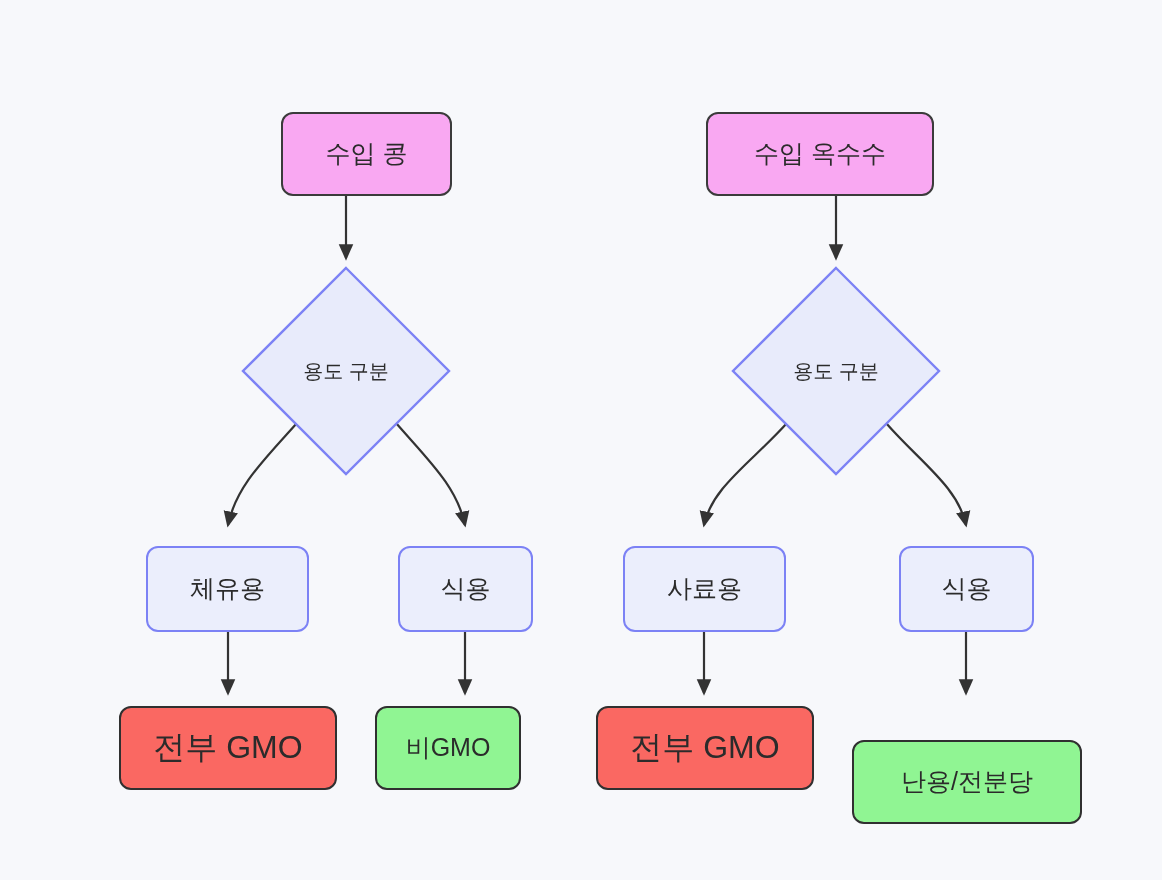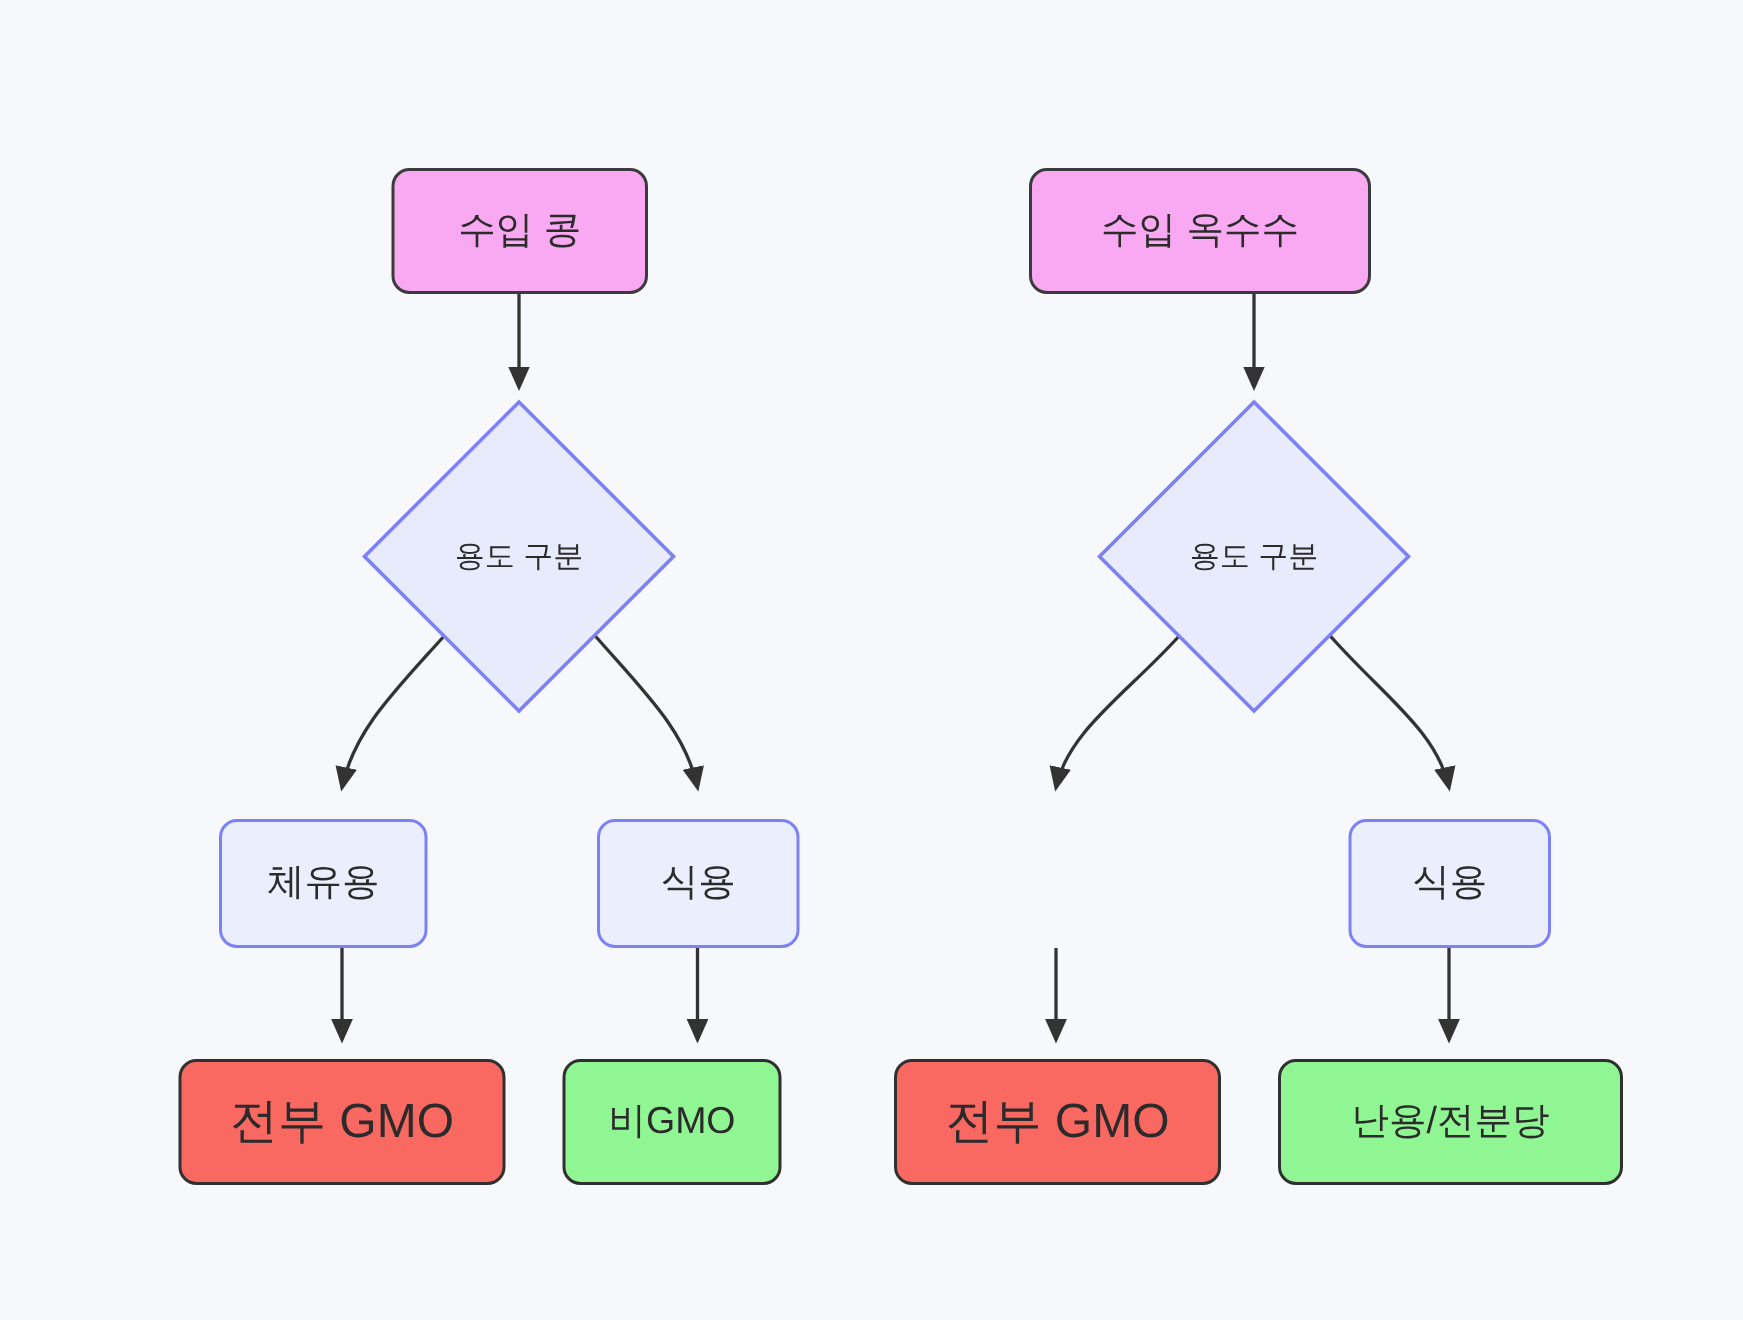"수입 콩" .node-source { margin-left: none -> 20px }
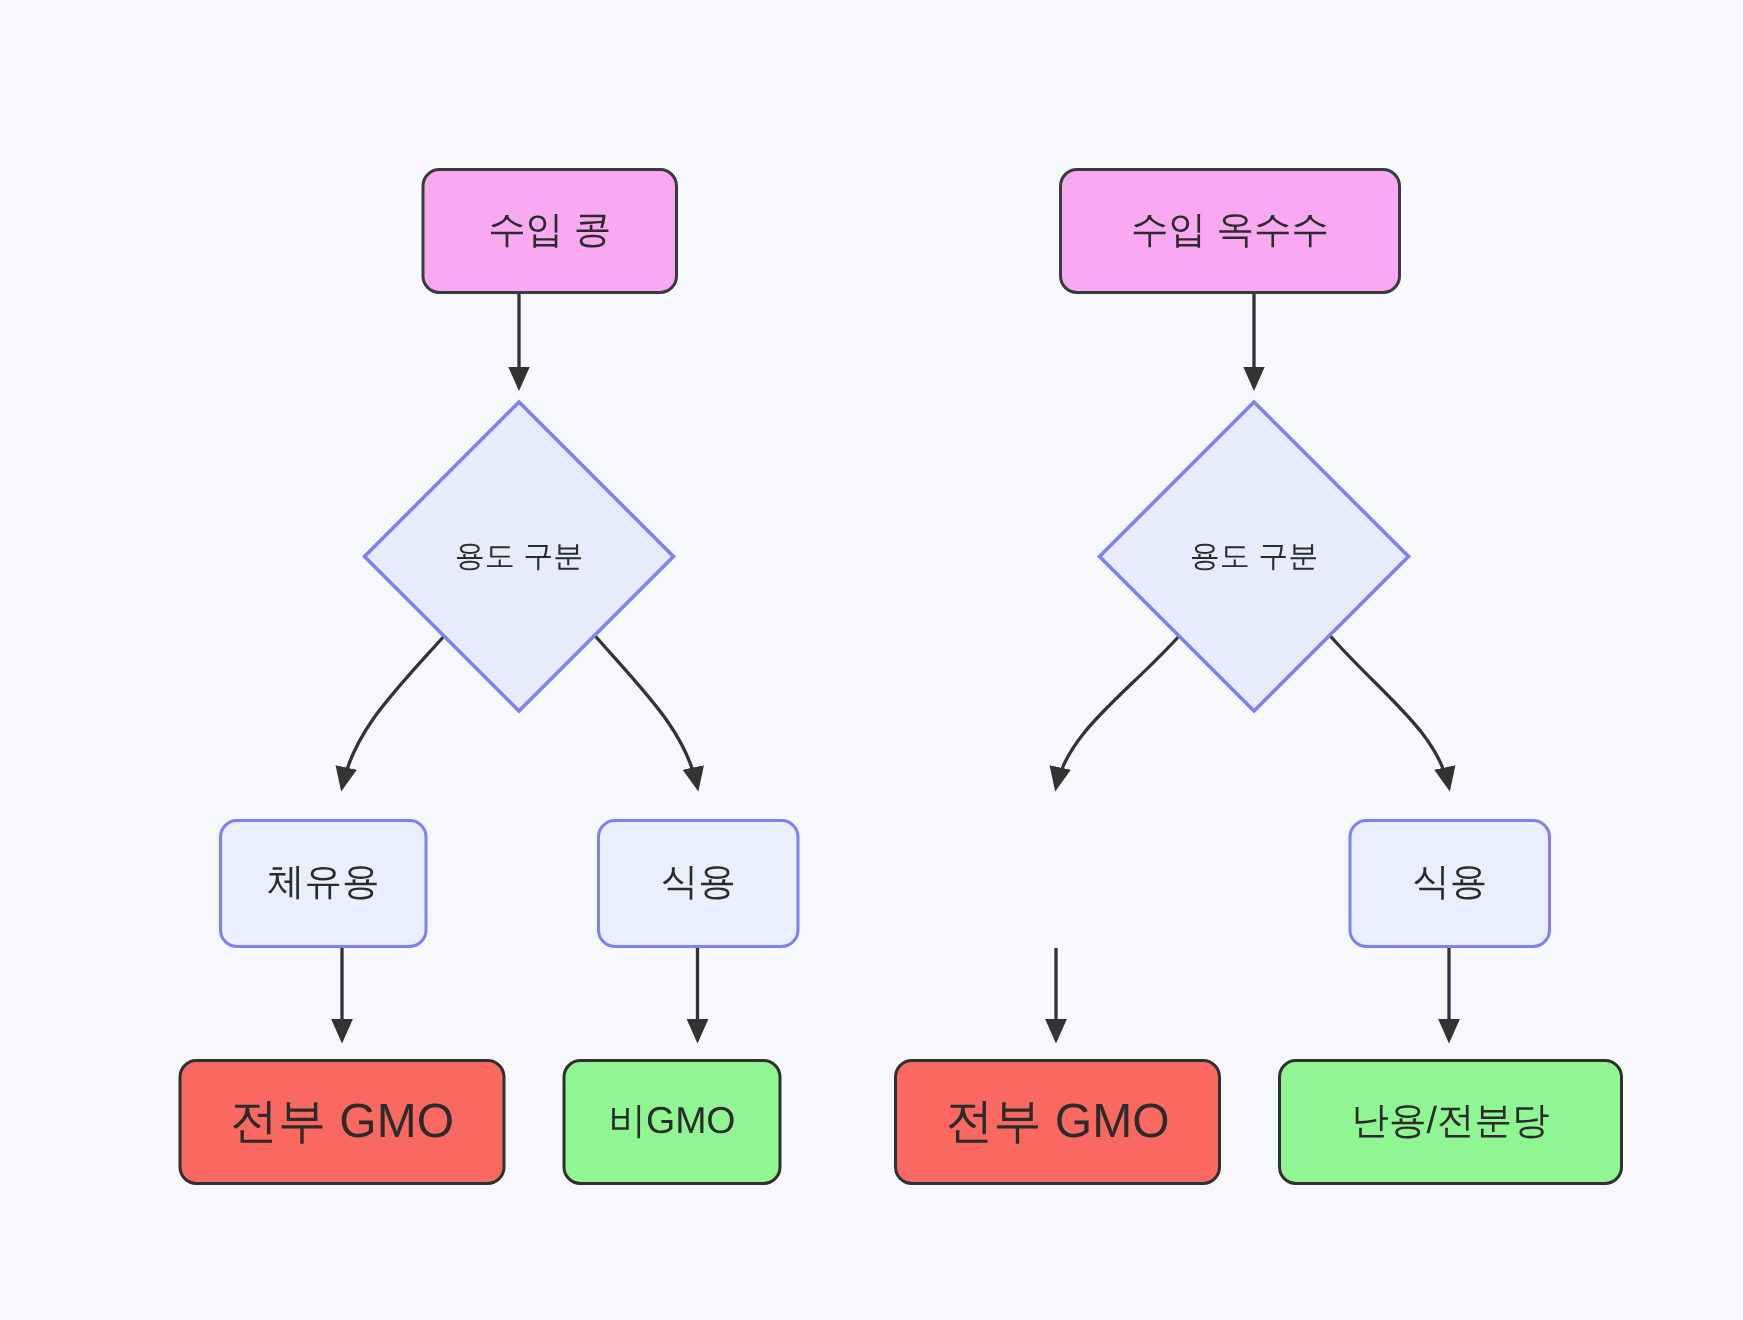"체유용" div.node { width: 139px -> 163px }
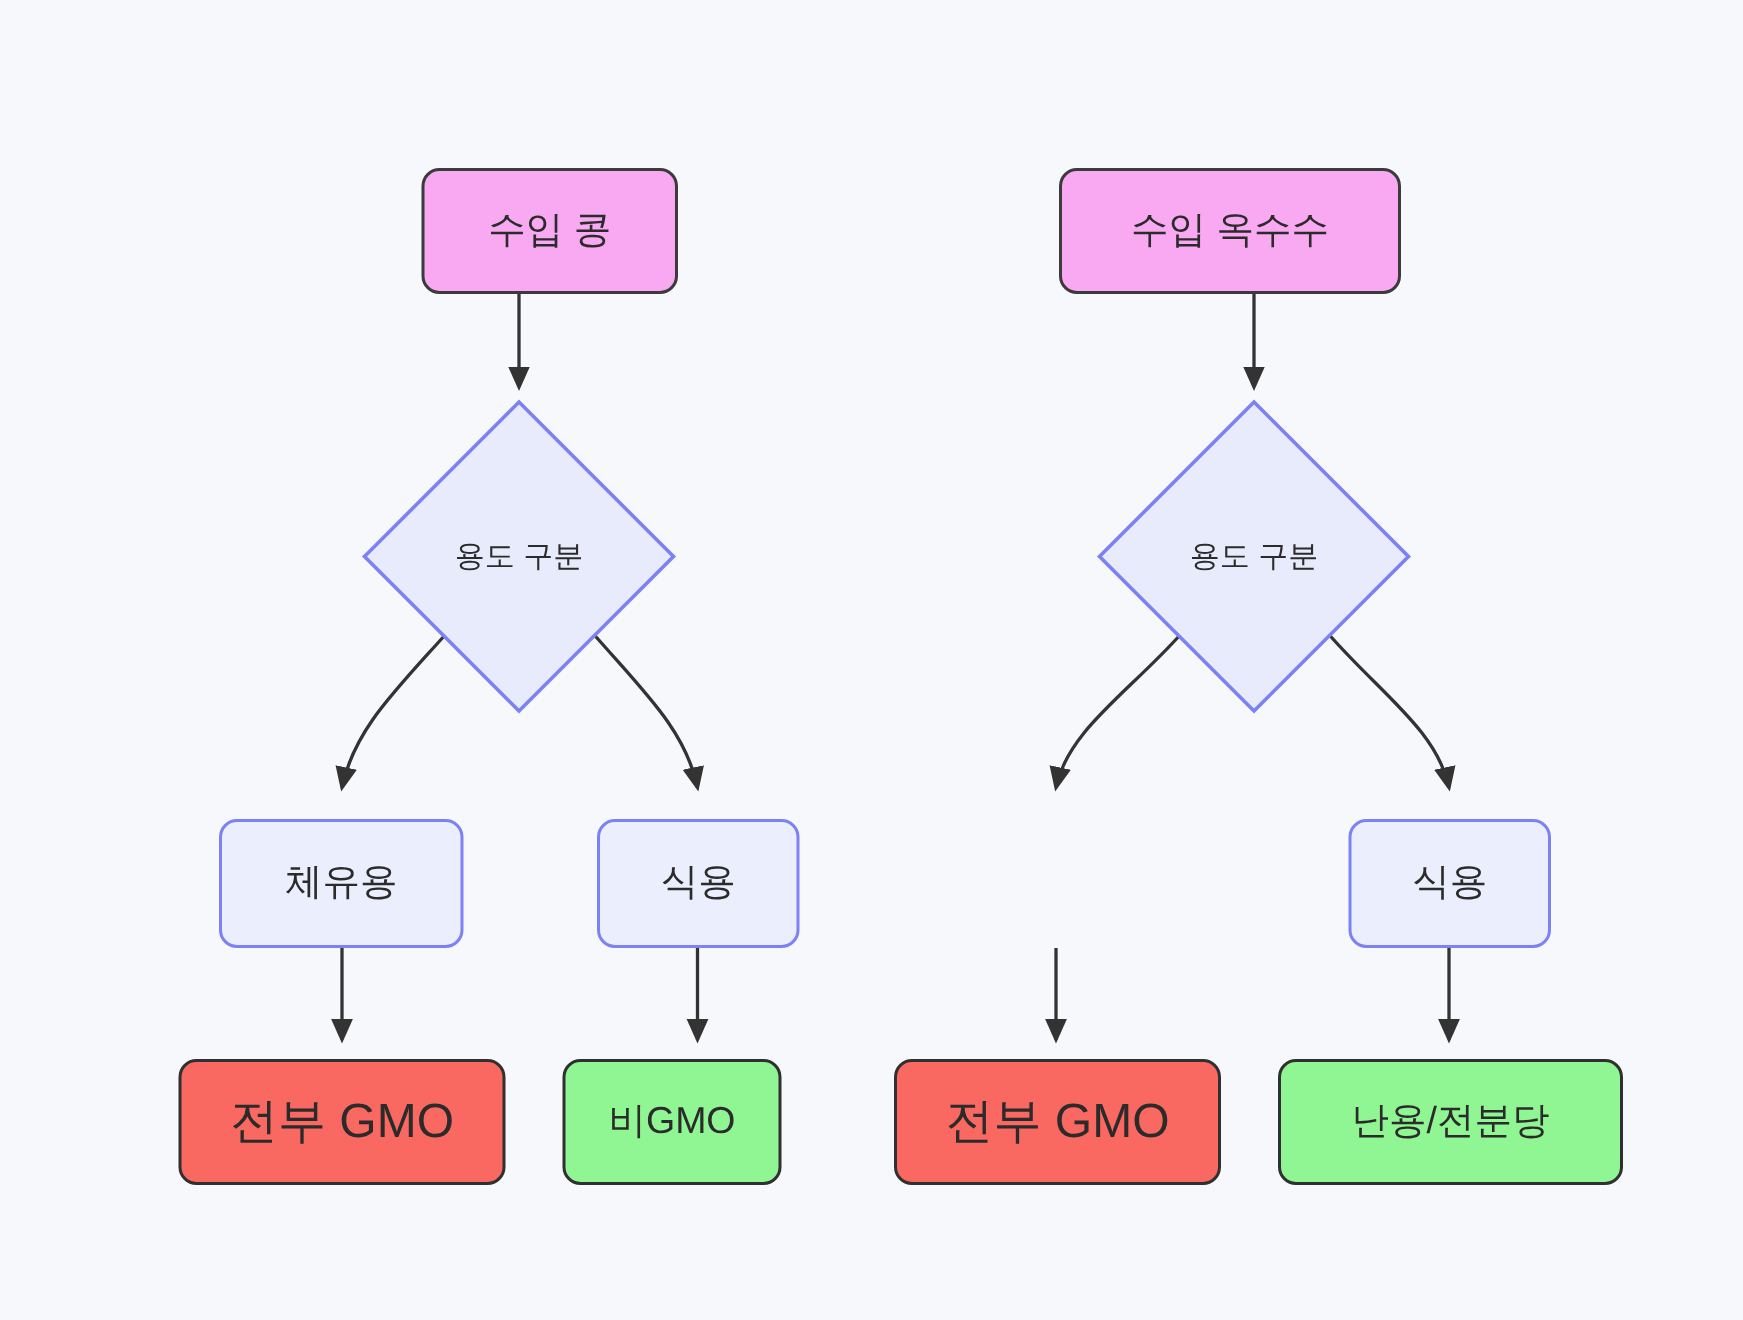"사료용" div.node { html: none -> <div> <span>사료용</span> </div> }
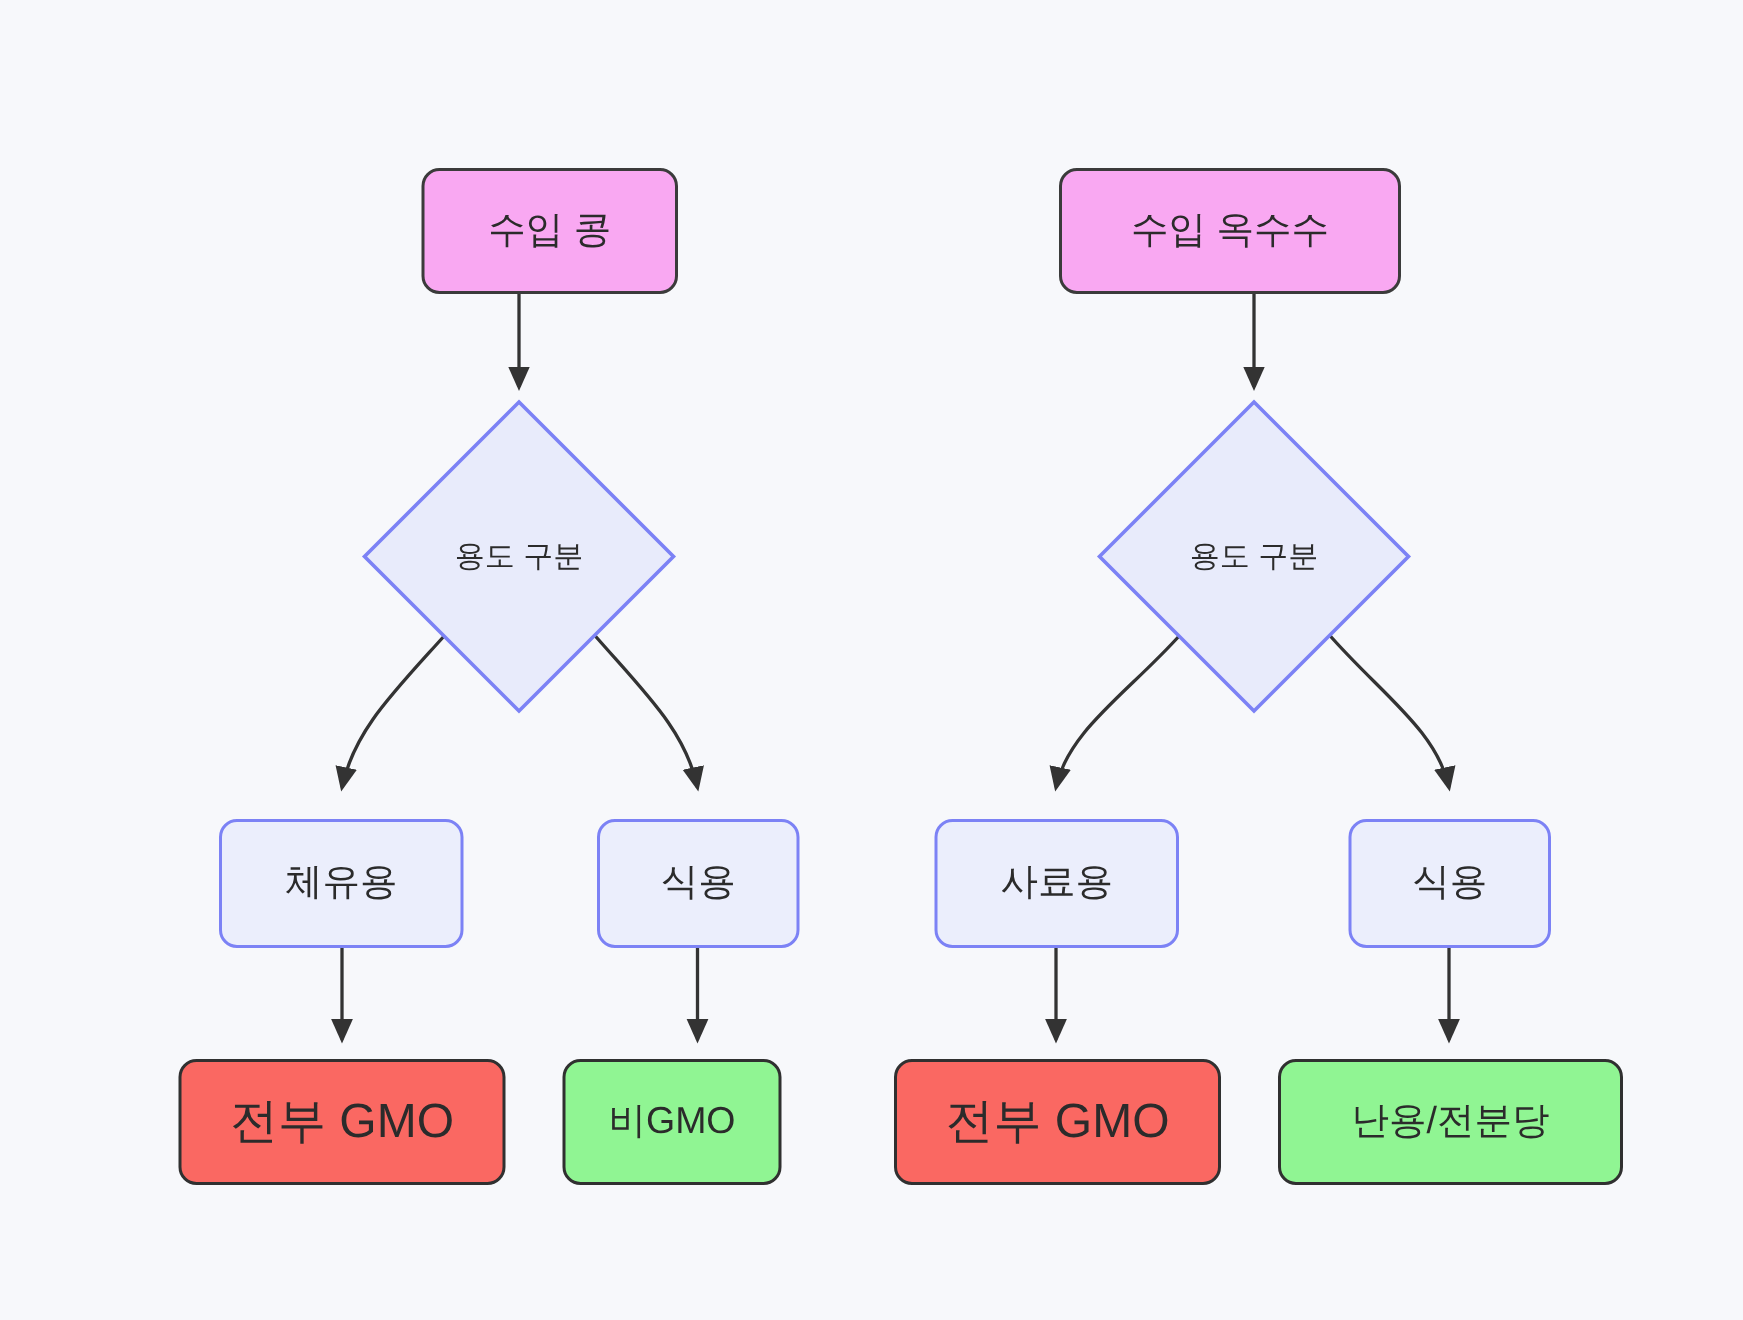"난용/전분당" div.node { top: 706px -> 740px }
